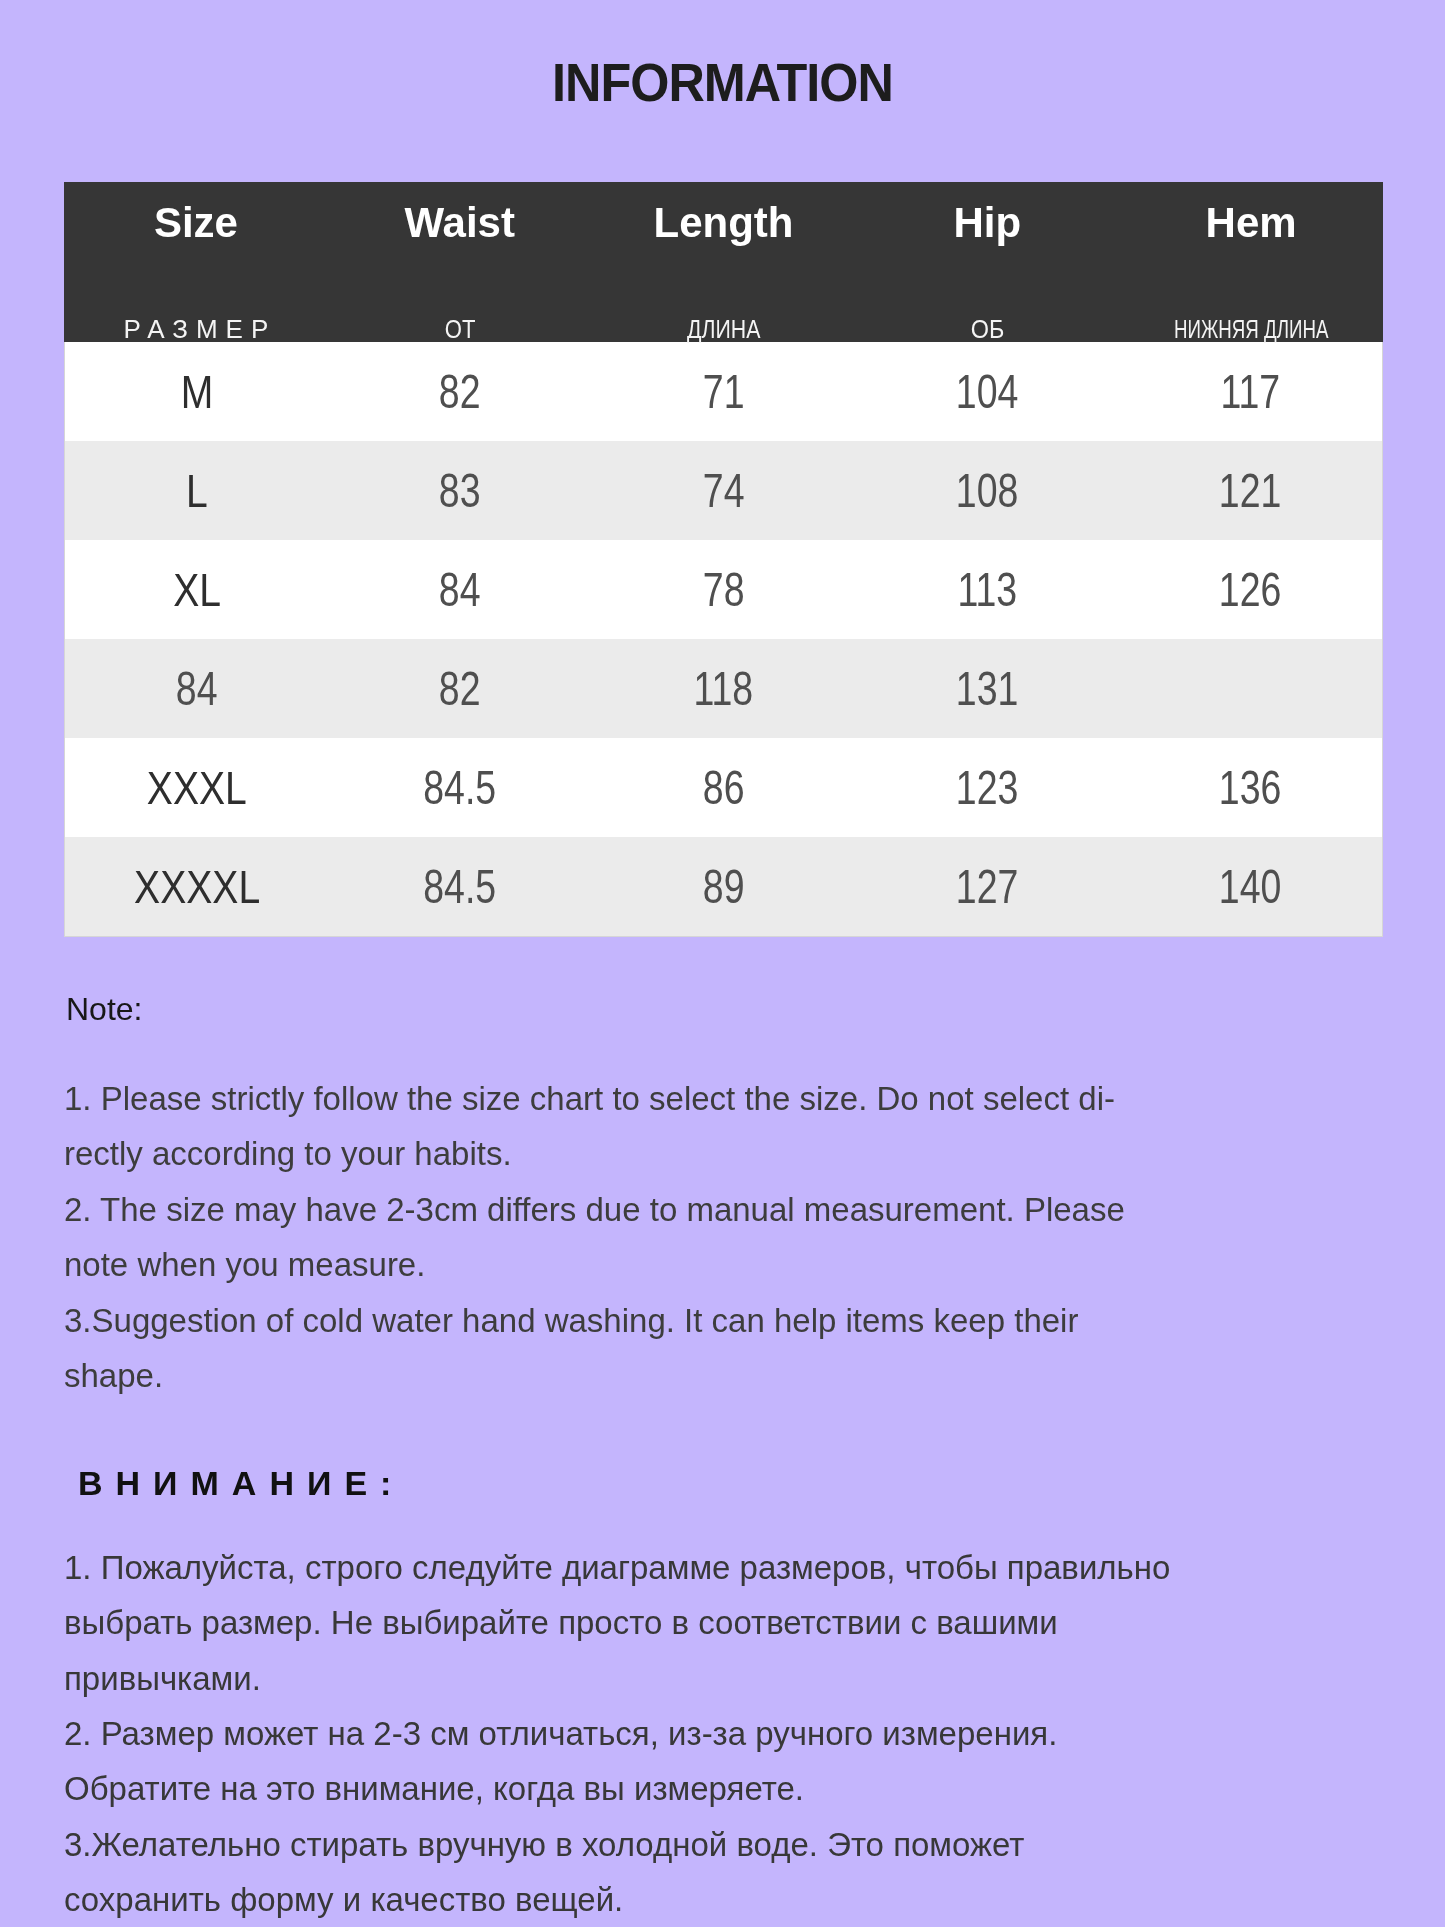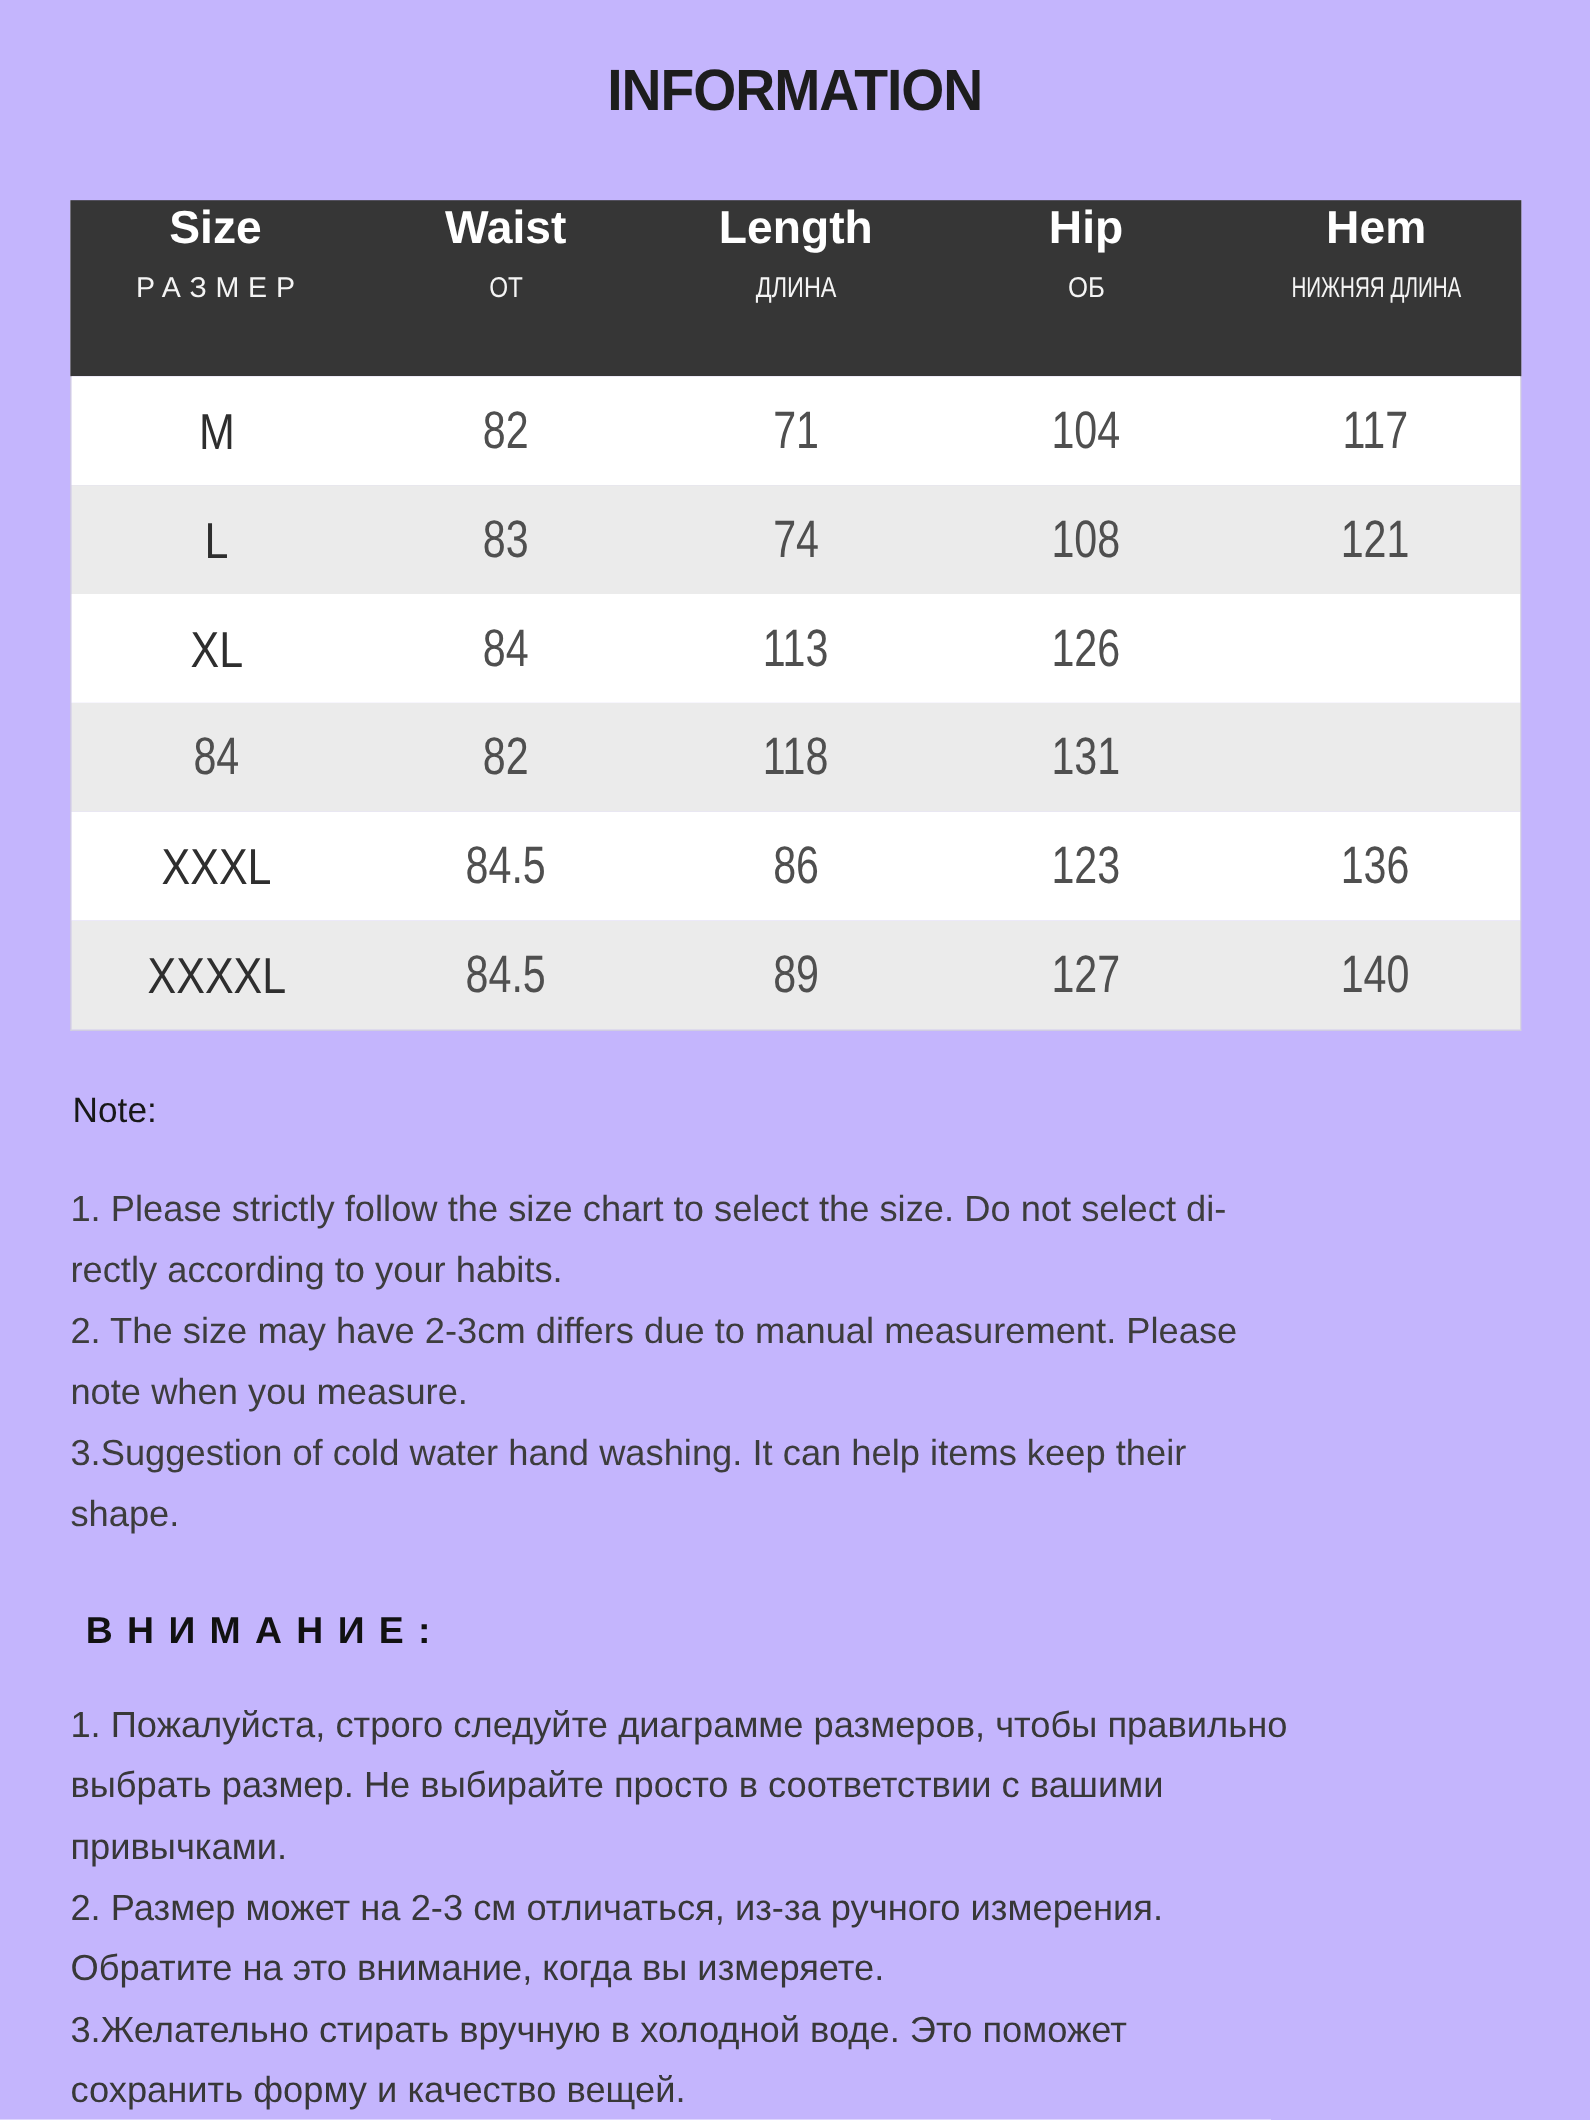"Size" .hcell { justify-content: flex-start -> space-between; padding-top: 4px -> 20px }
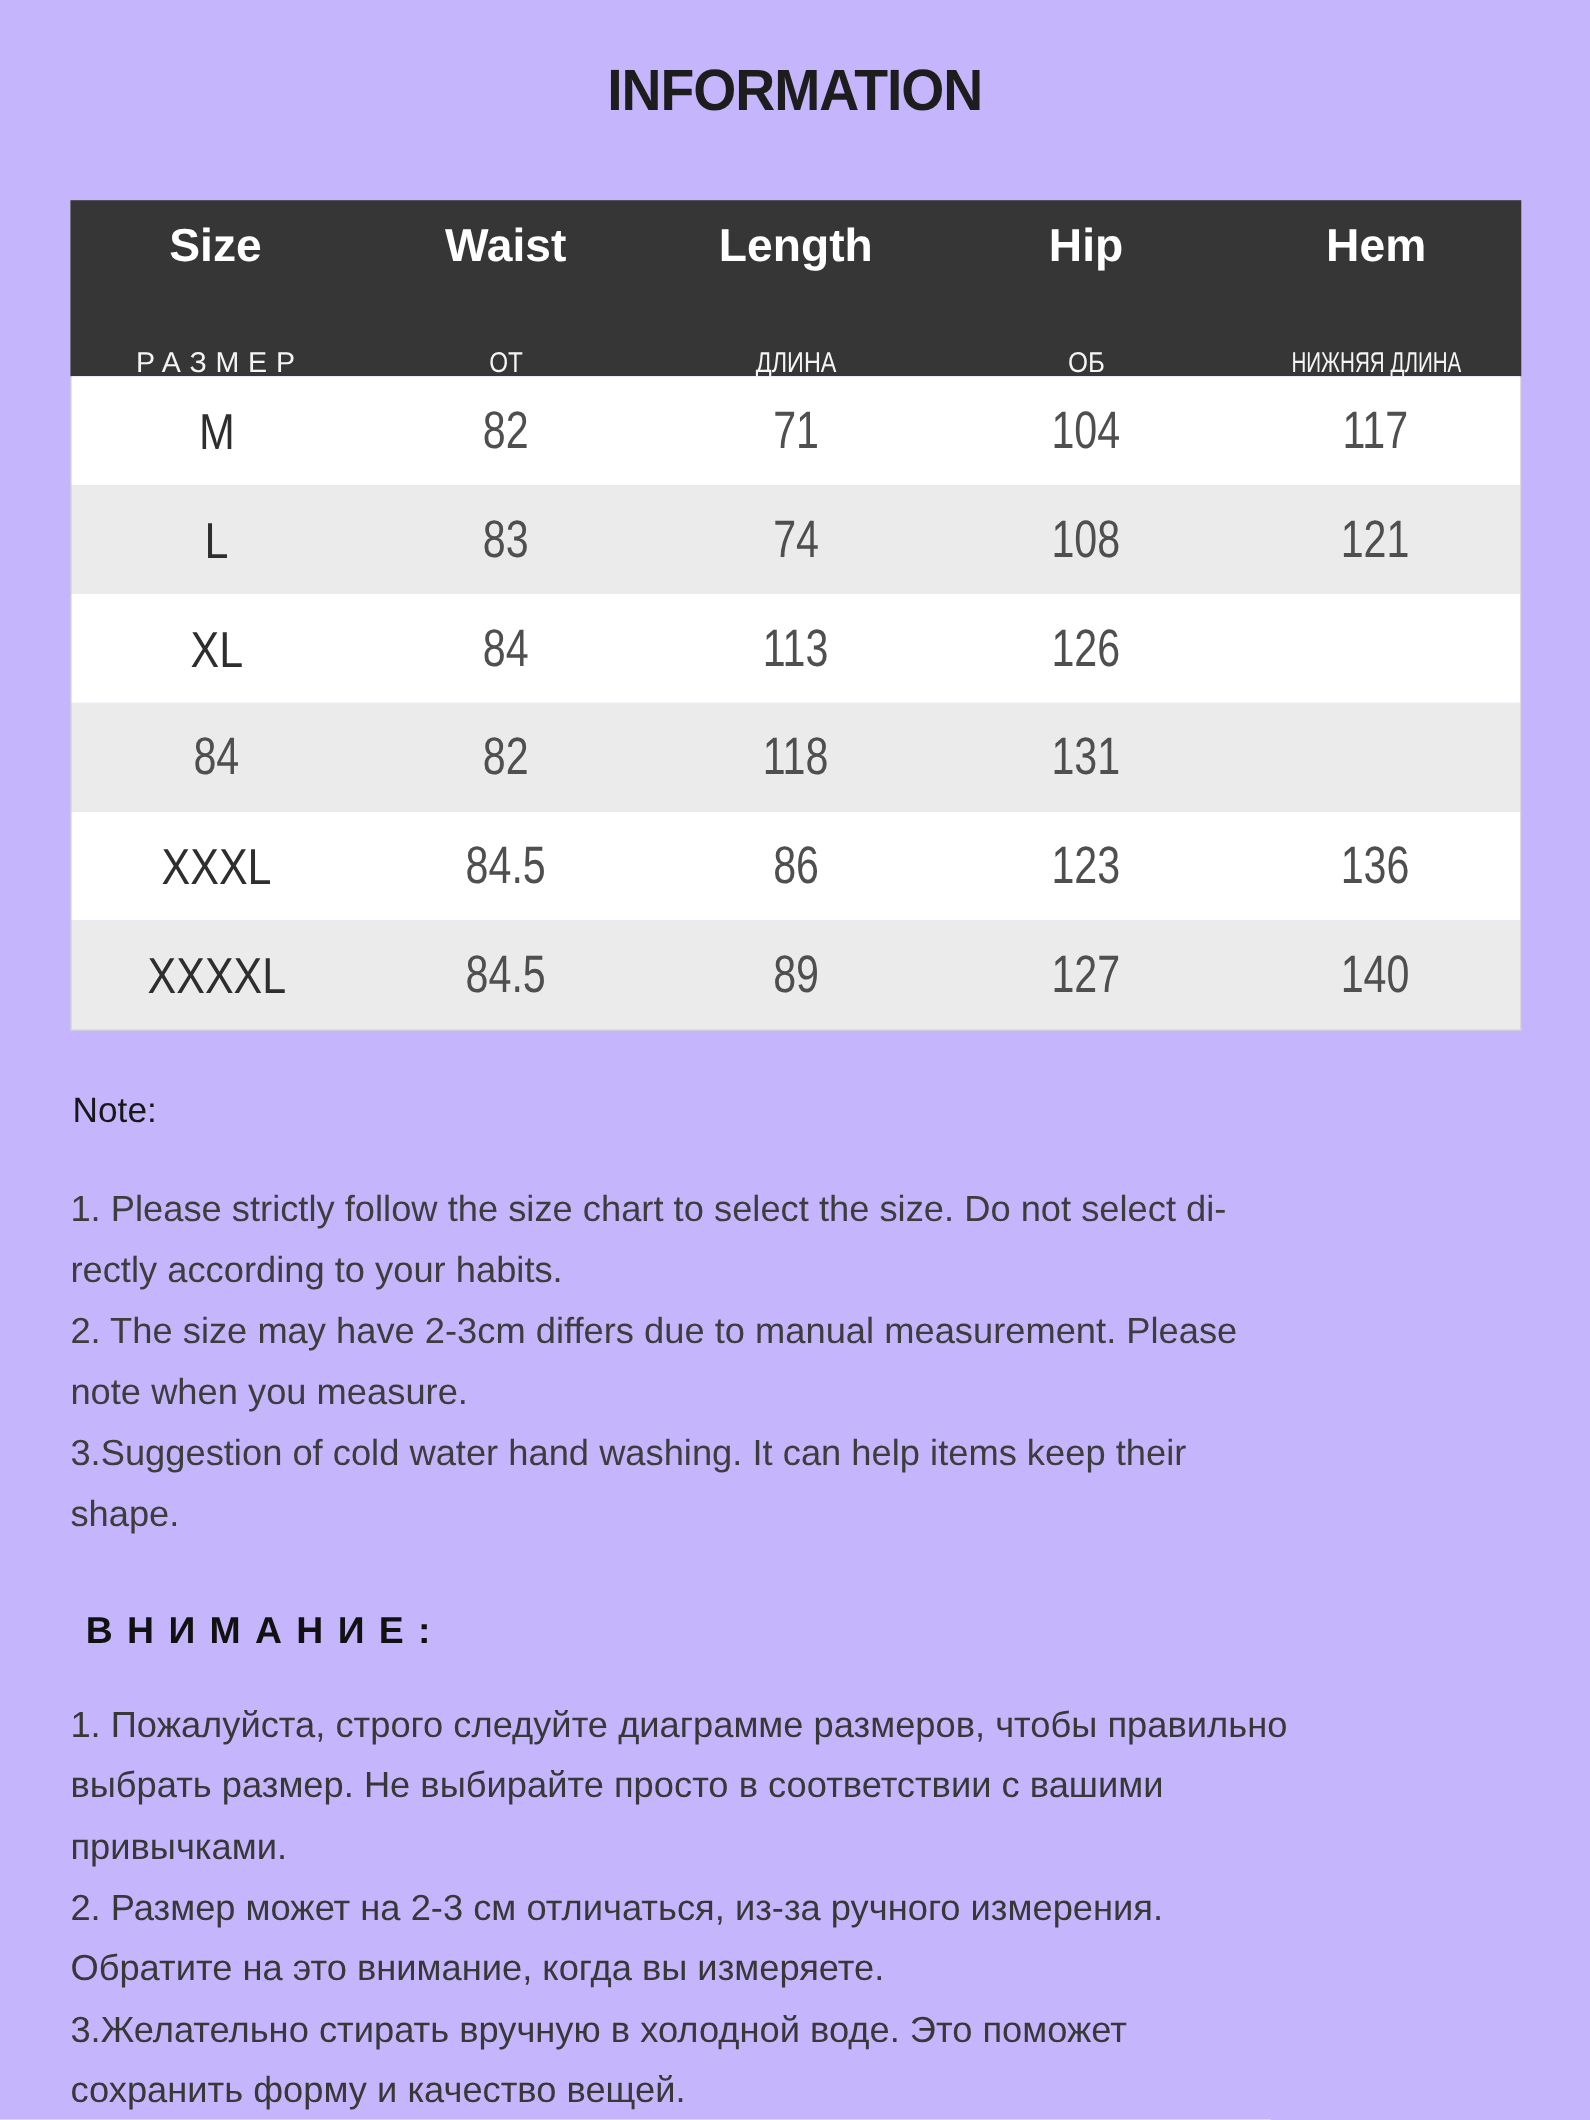"78" div.cell { html: none -> <div><span>78</span></div> }
